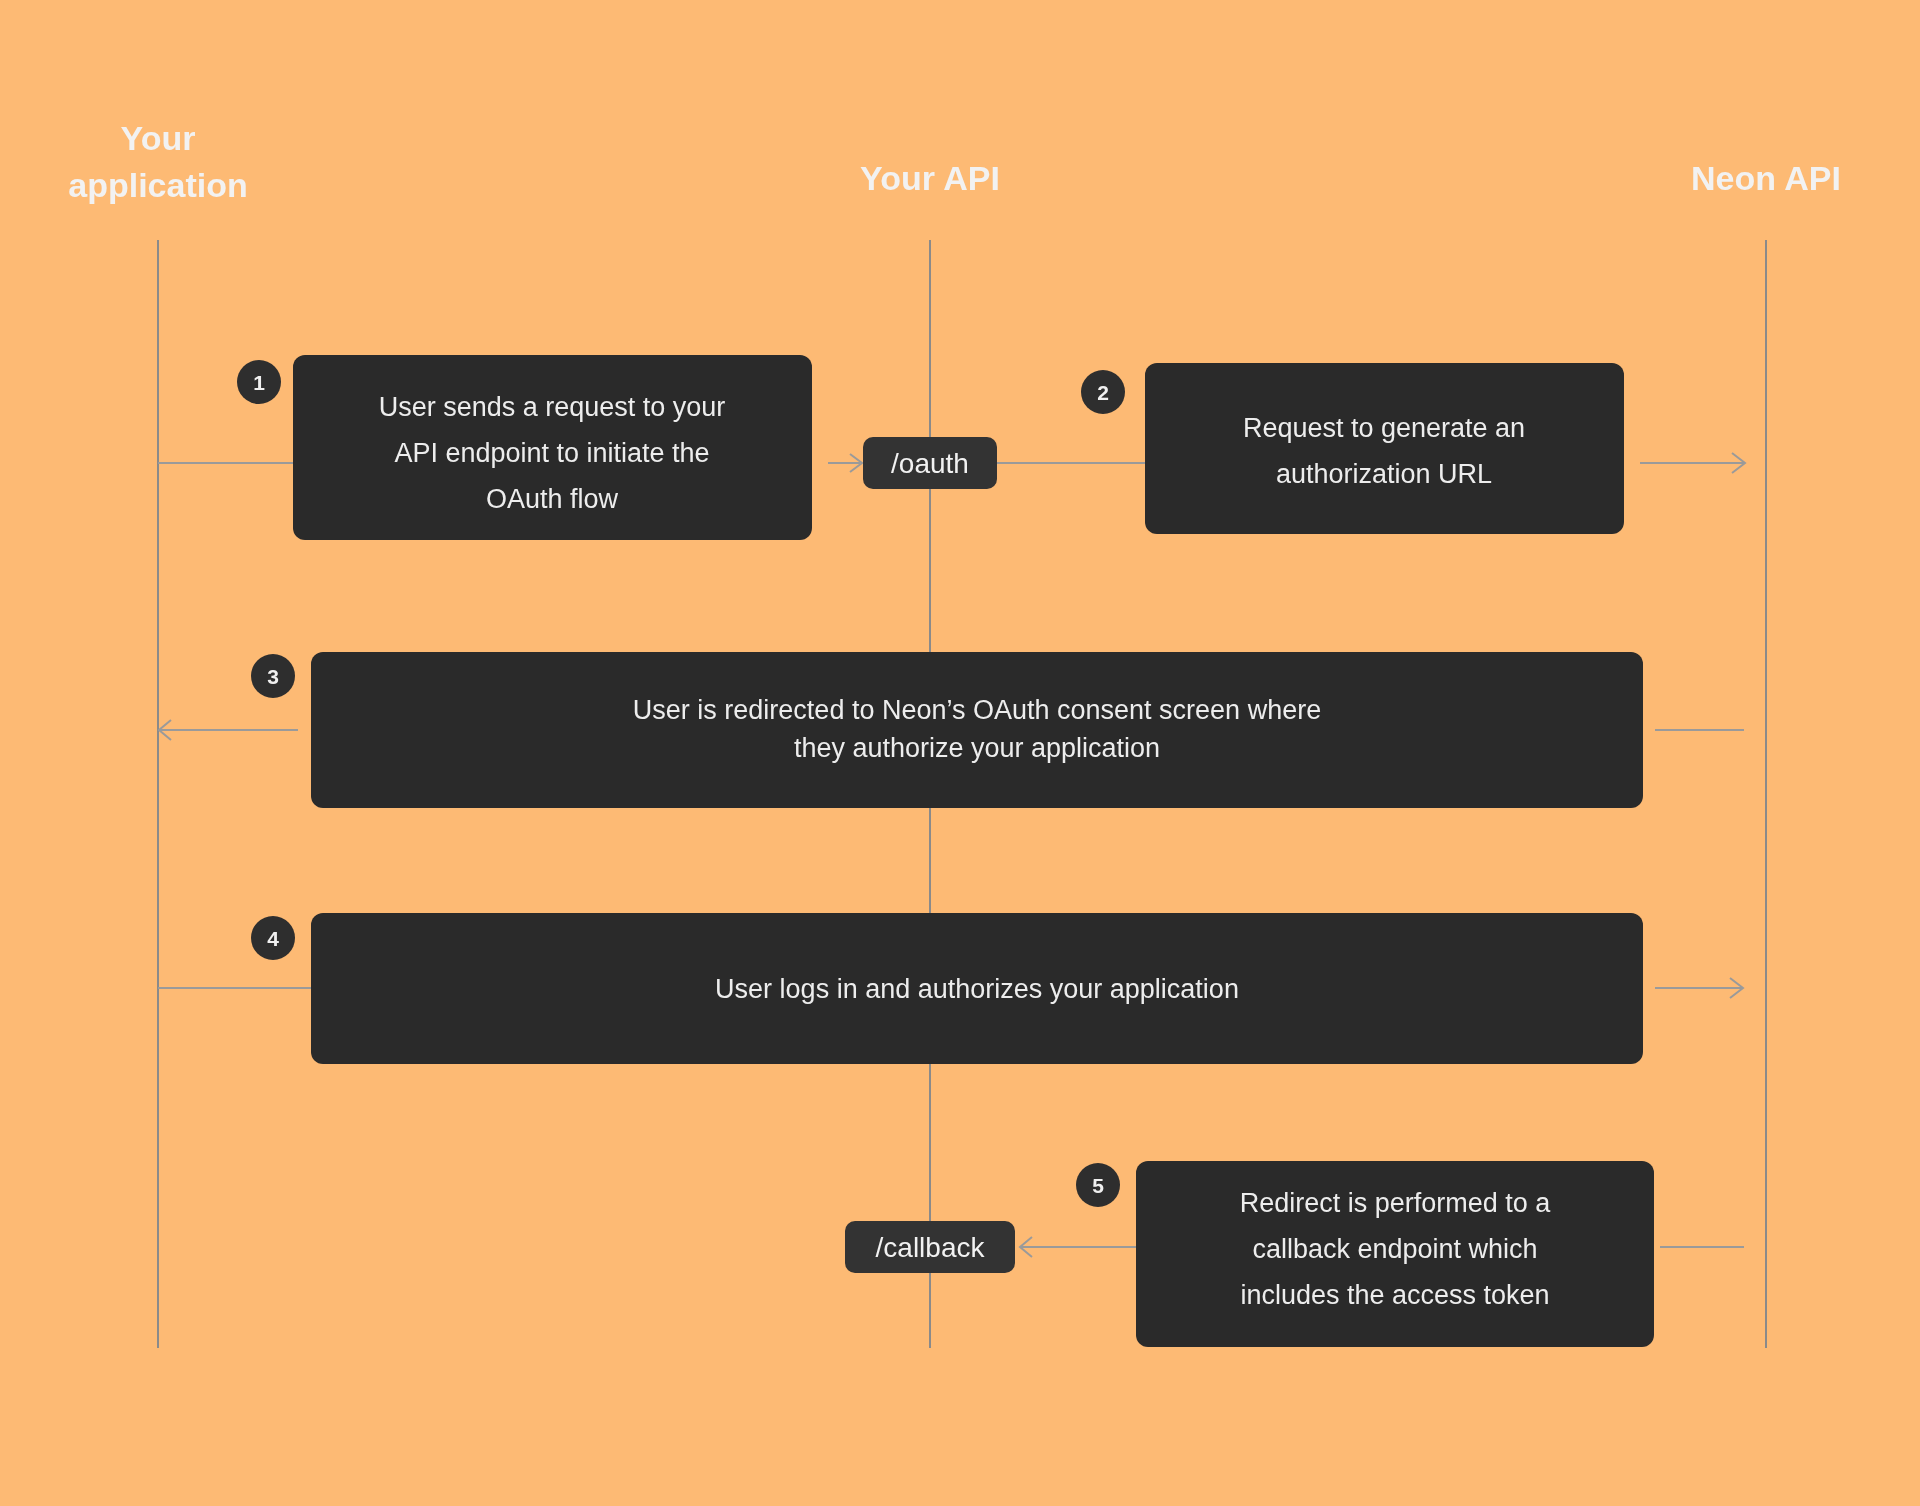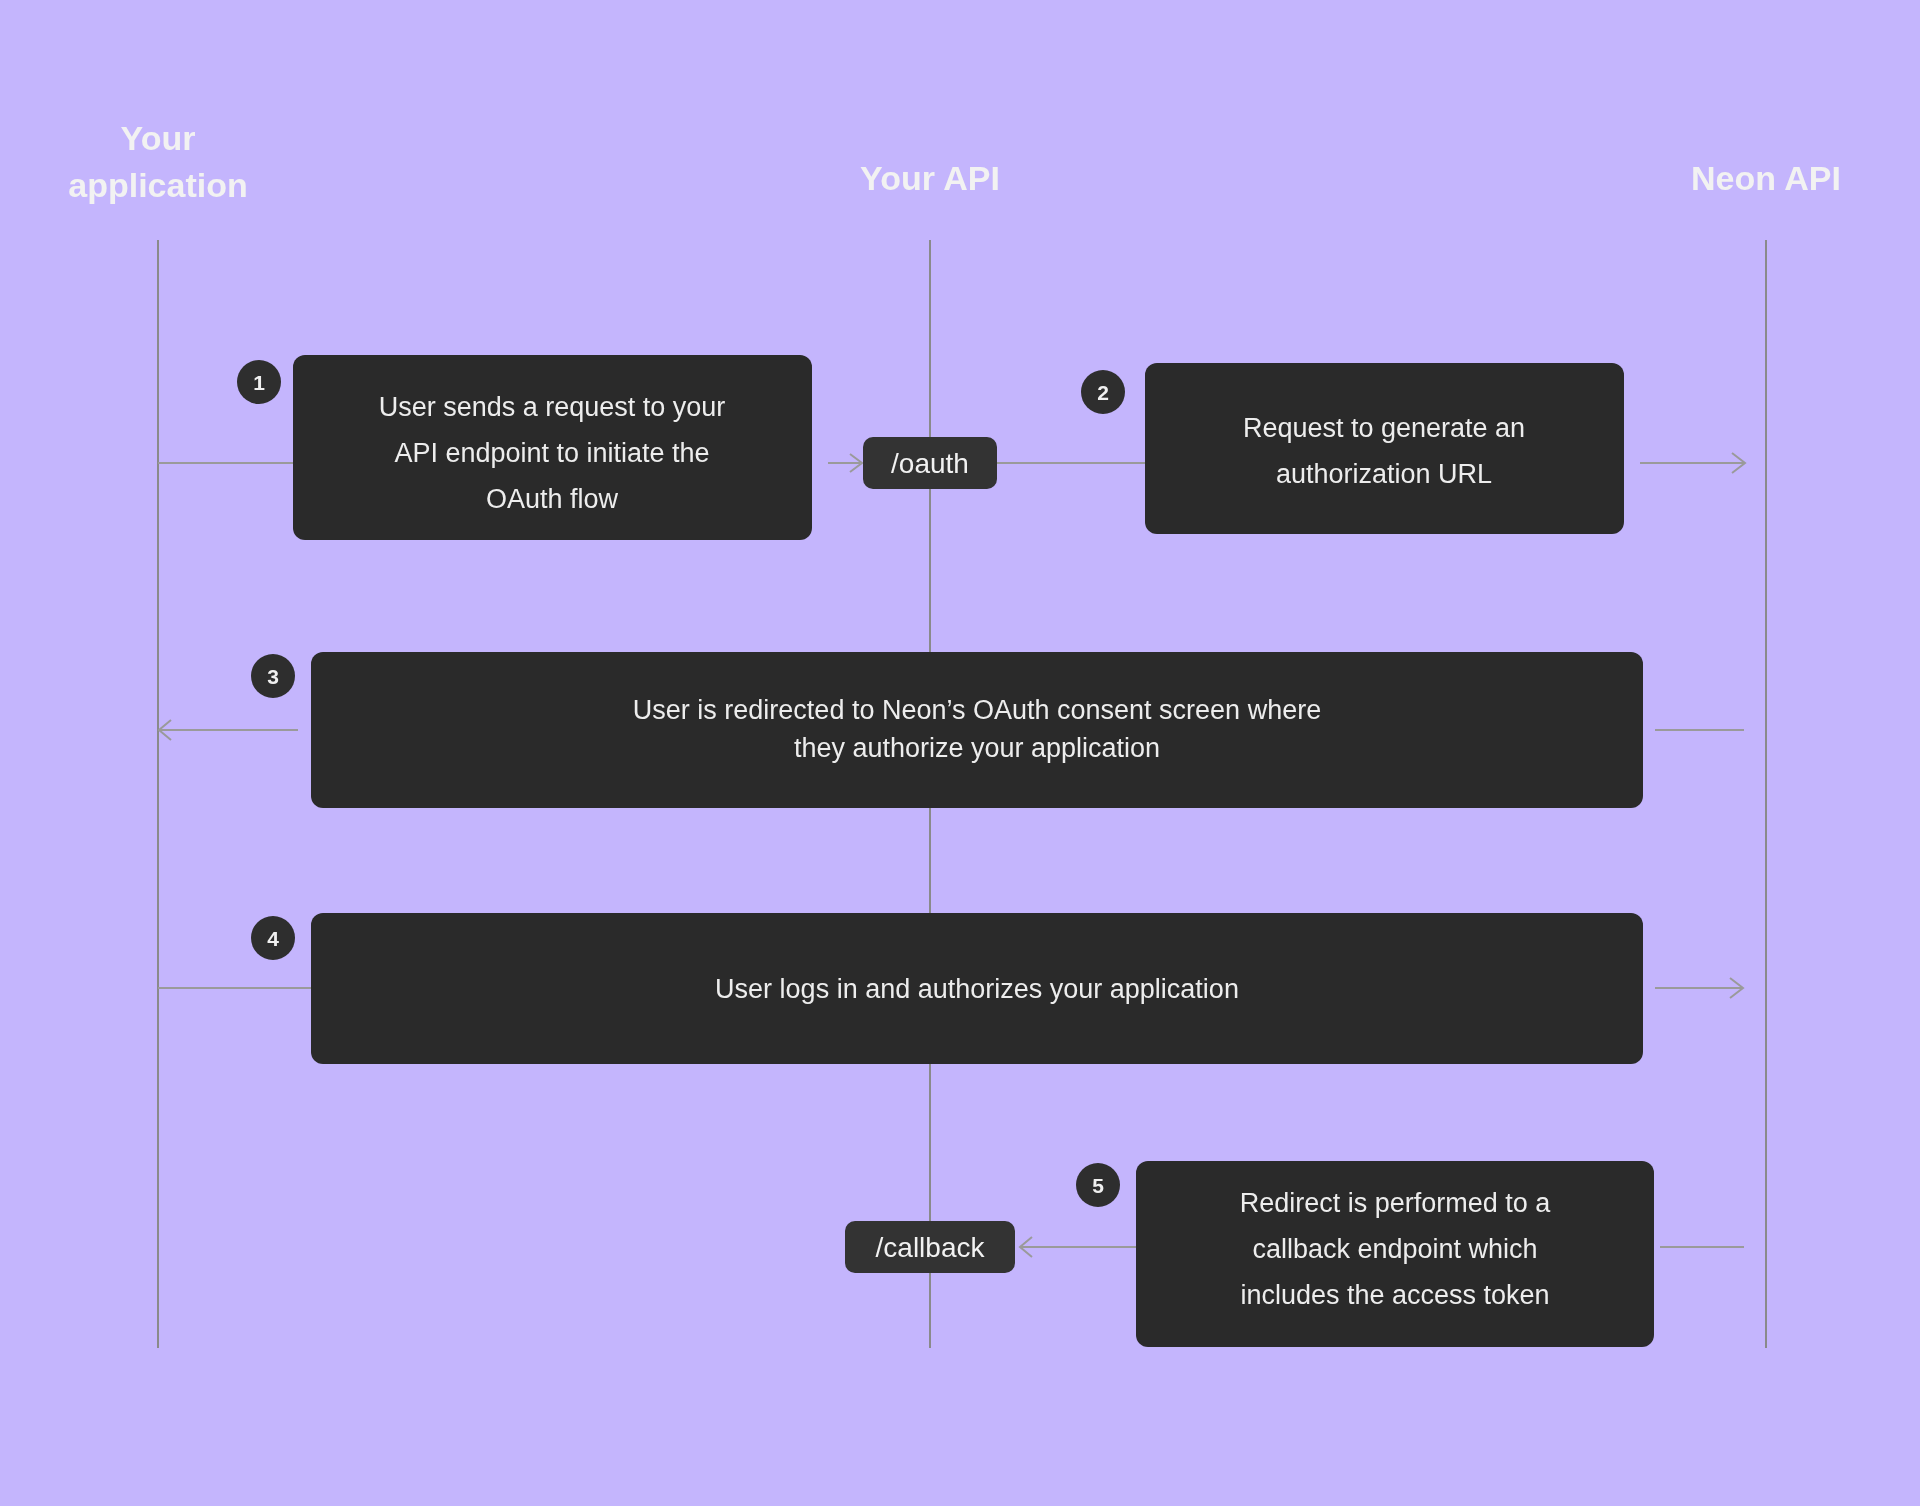"Your" #diagram-root { background: #c4b5fd -> #fdba74 }
